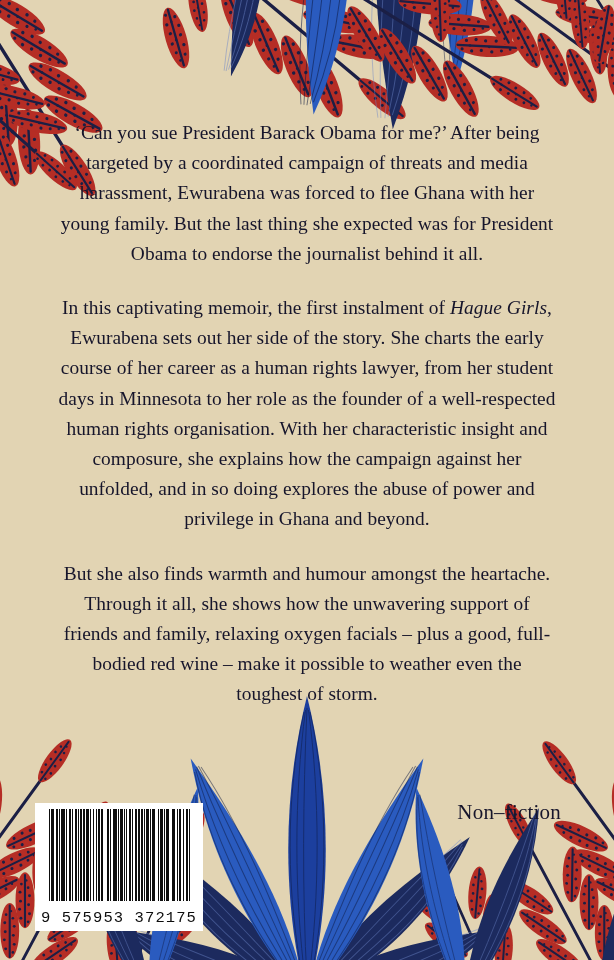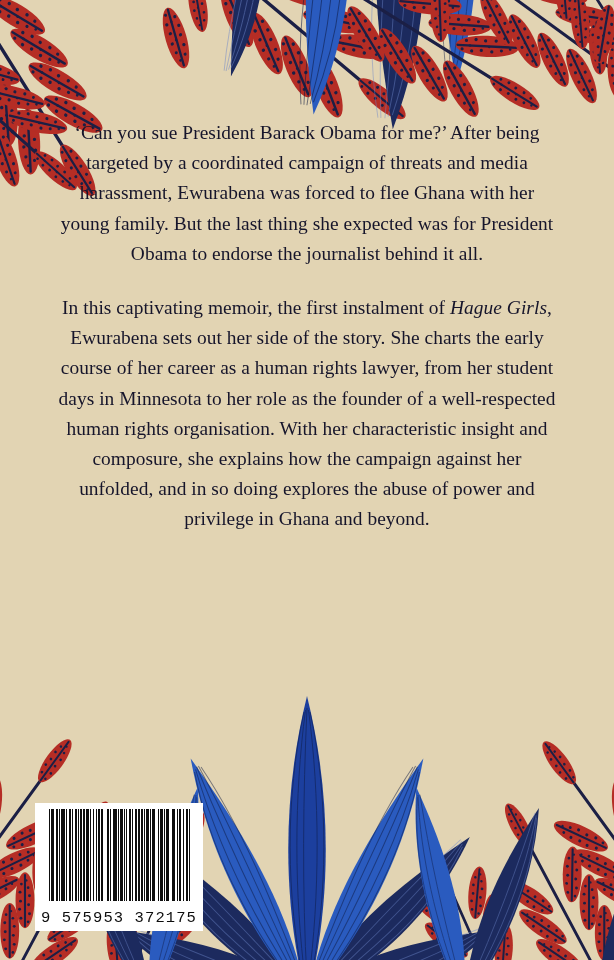"But she also finds warmth" p { html: none -> <p>But she also finds warmth and humour amongst the heartache. Through it all, she shows how the unwavering support of friends and family, relaxing oxygen facials – plus a good, full-bodied red wine – make it possible to weather even the toughest of storm.</p> }
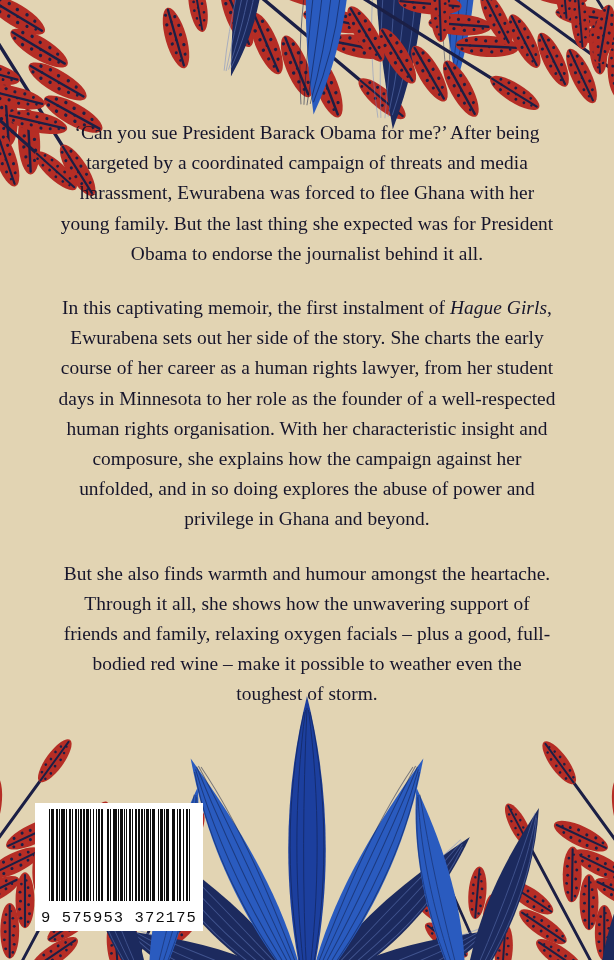"Non–fiction" div { html: none -> <div>Non–fiction</div> }
